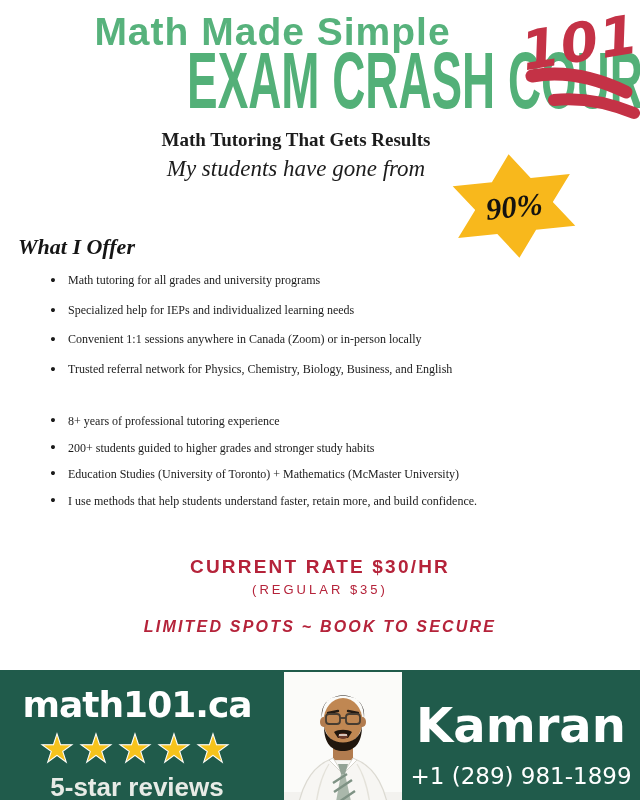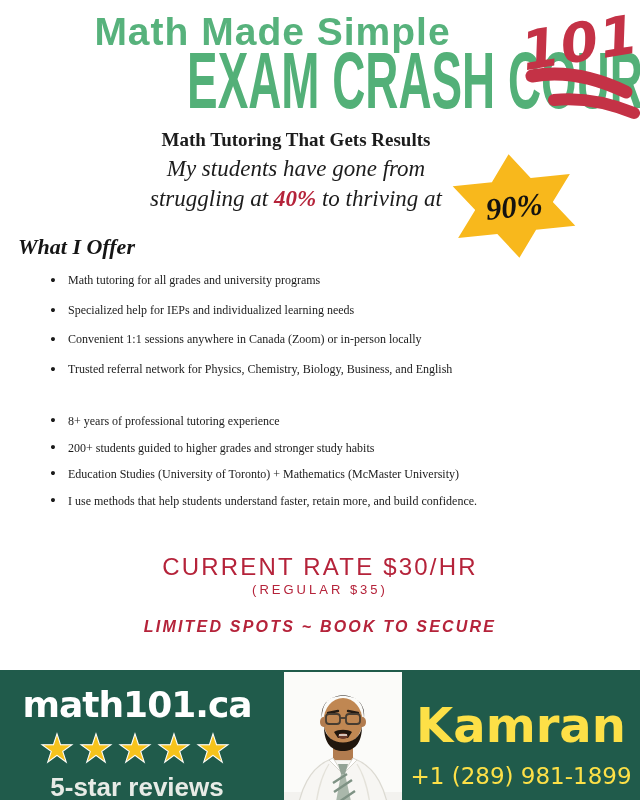"struggling at 40% to thriving" div.intro-italic { html: <div><span>struggling at </span><span>40%</span><span> to thriving at</span></div> -> none }
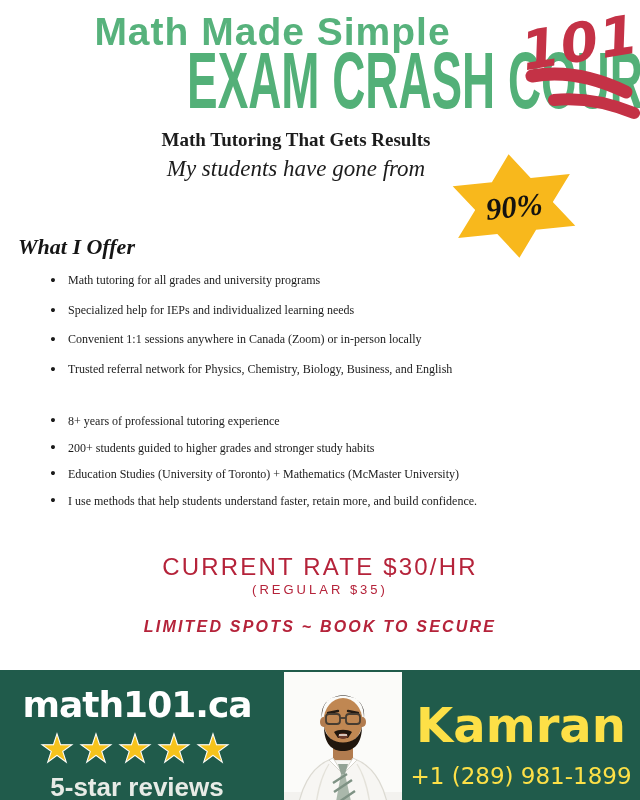"CURRENT RATE $30/HR" .rate-current { font-size: 24px -> 19px; font-weight: normal -> bold }
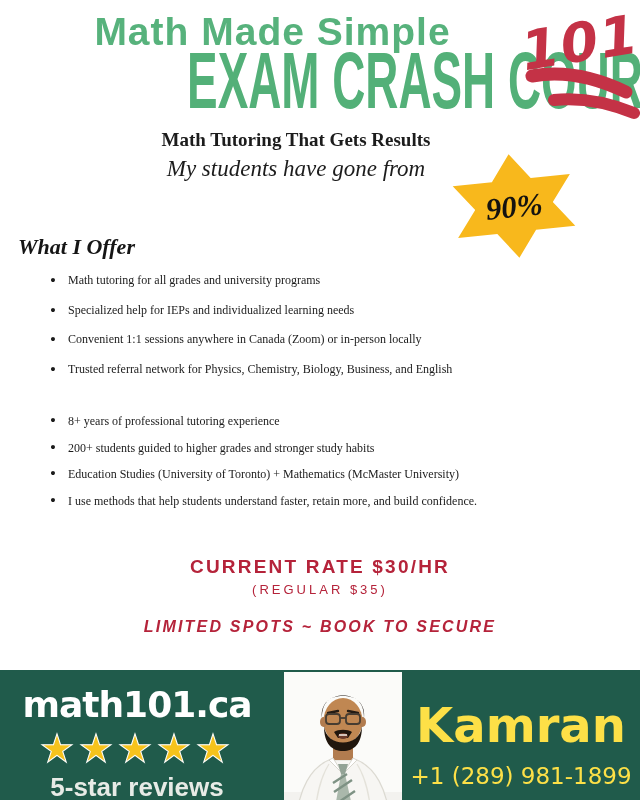"Kamran" .f-right { color: #fde047 -> #ffffff }
